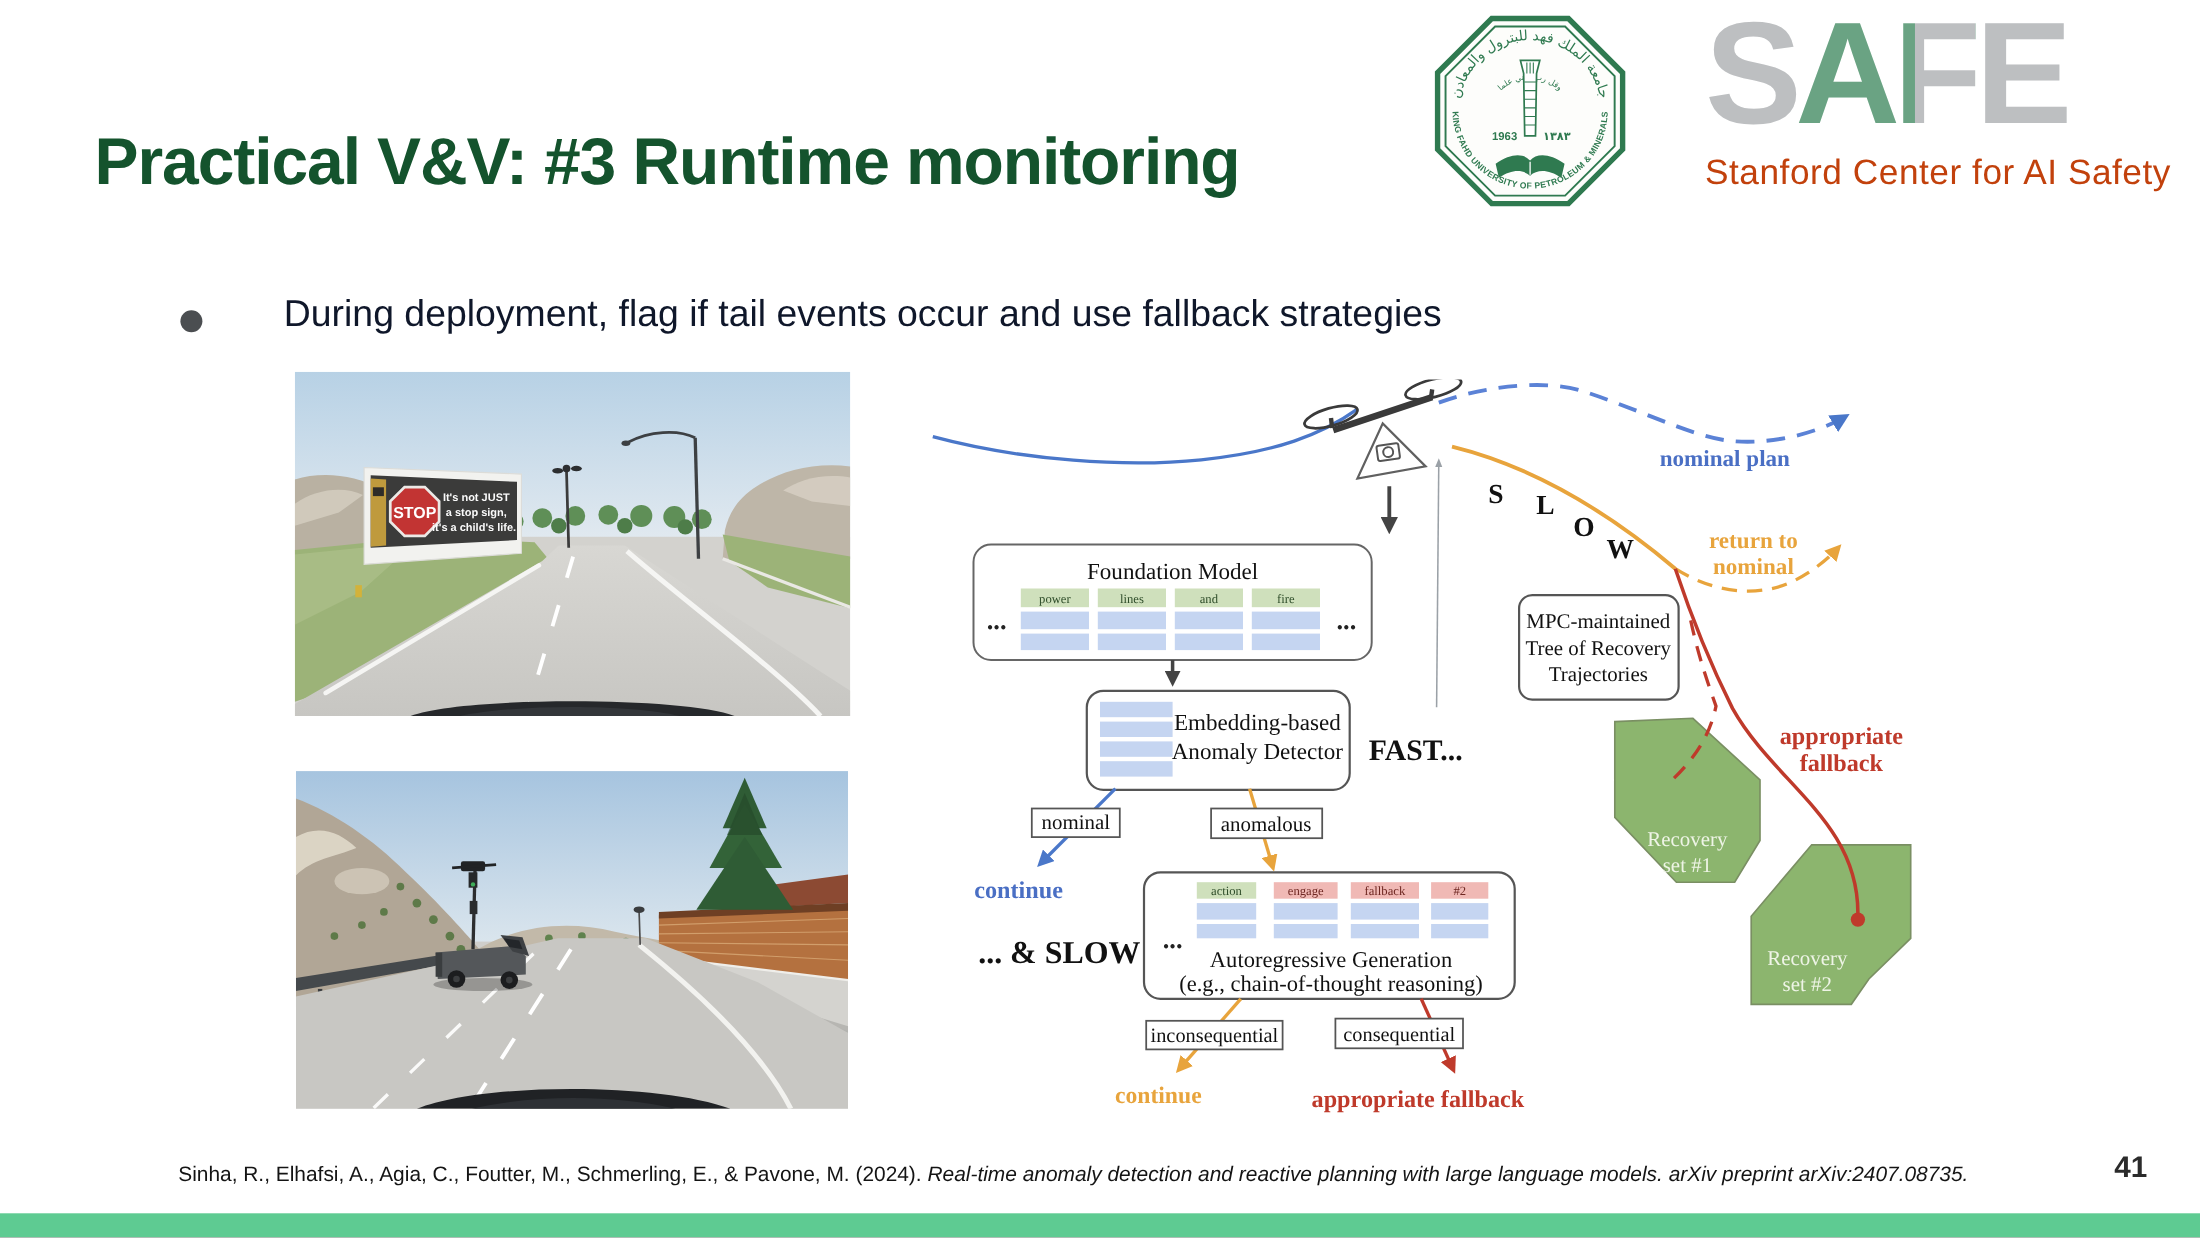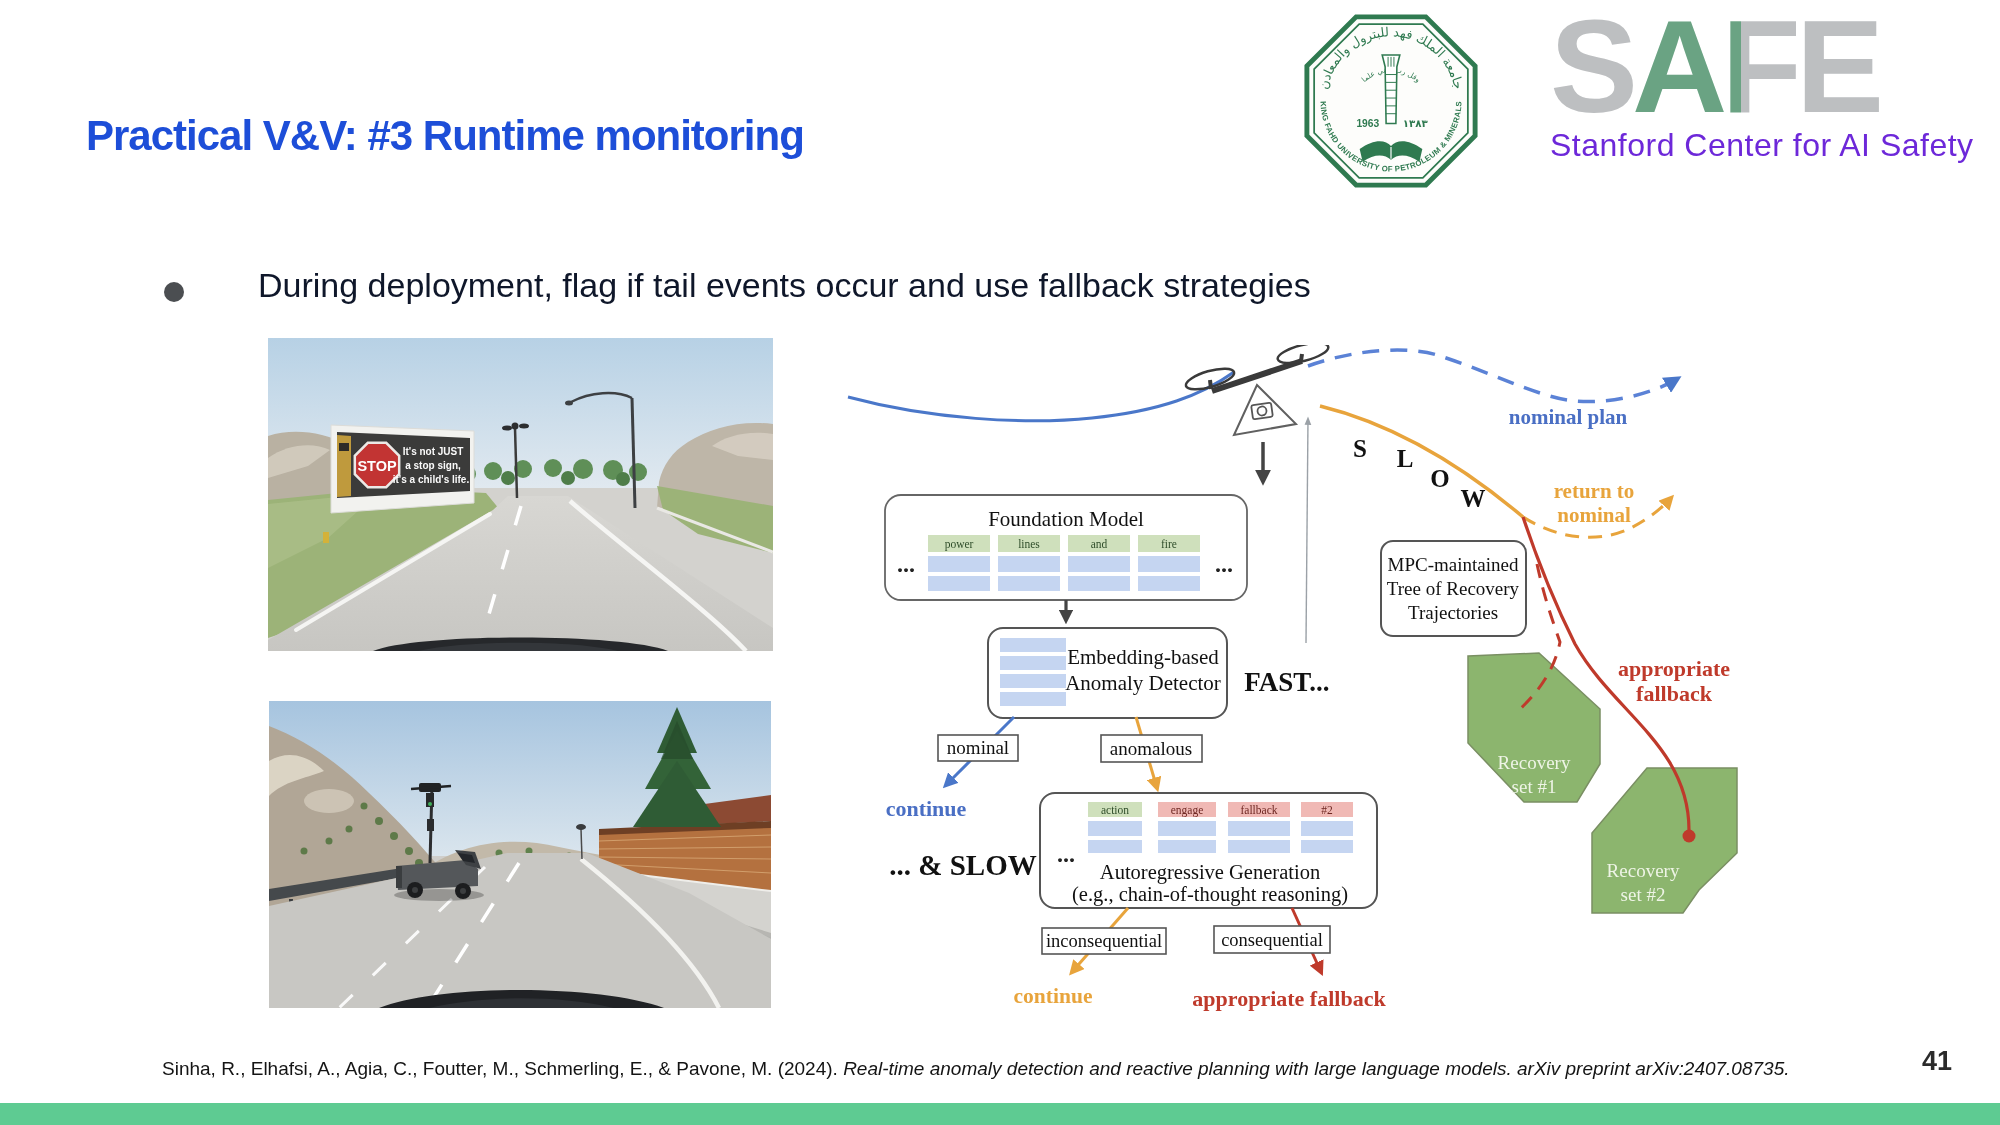"Practical V&V: #3 Runtime monitoring" .title { color: #1d4ed8 -> #14532d; font-size: 42px -> 60px }
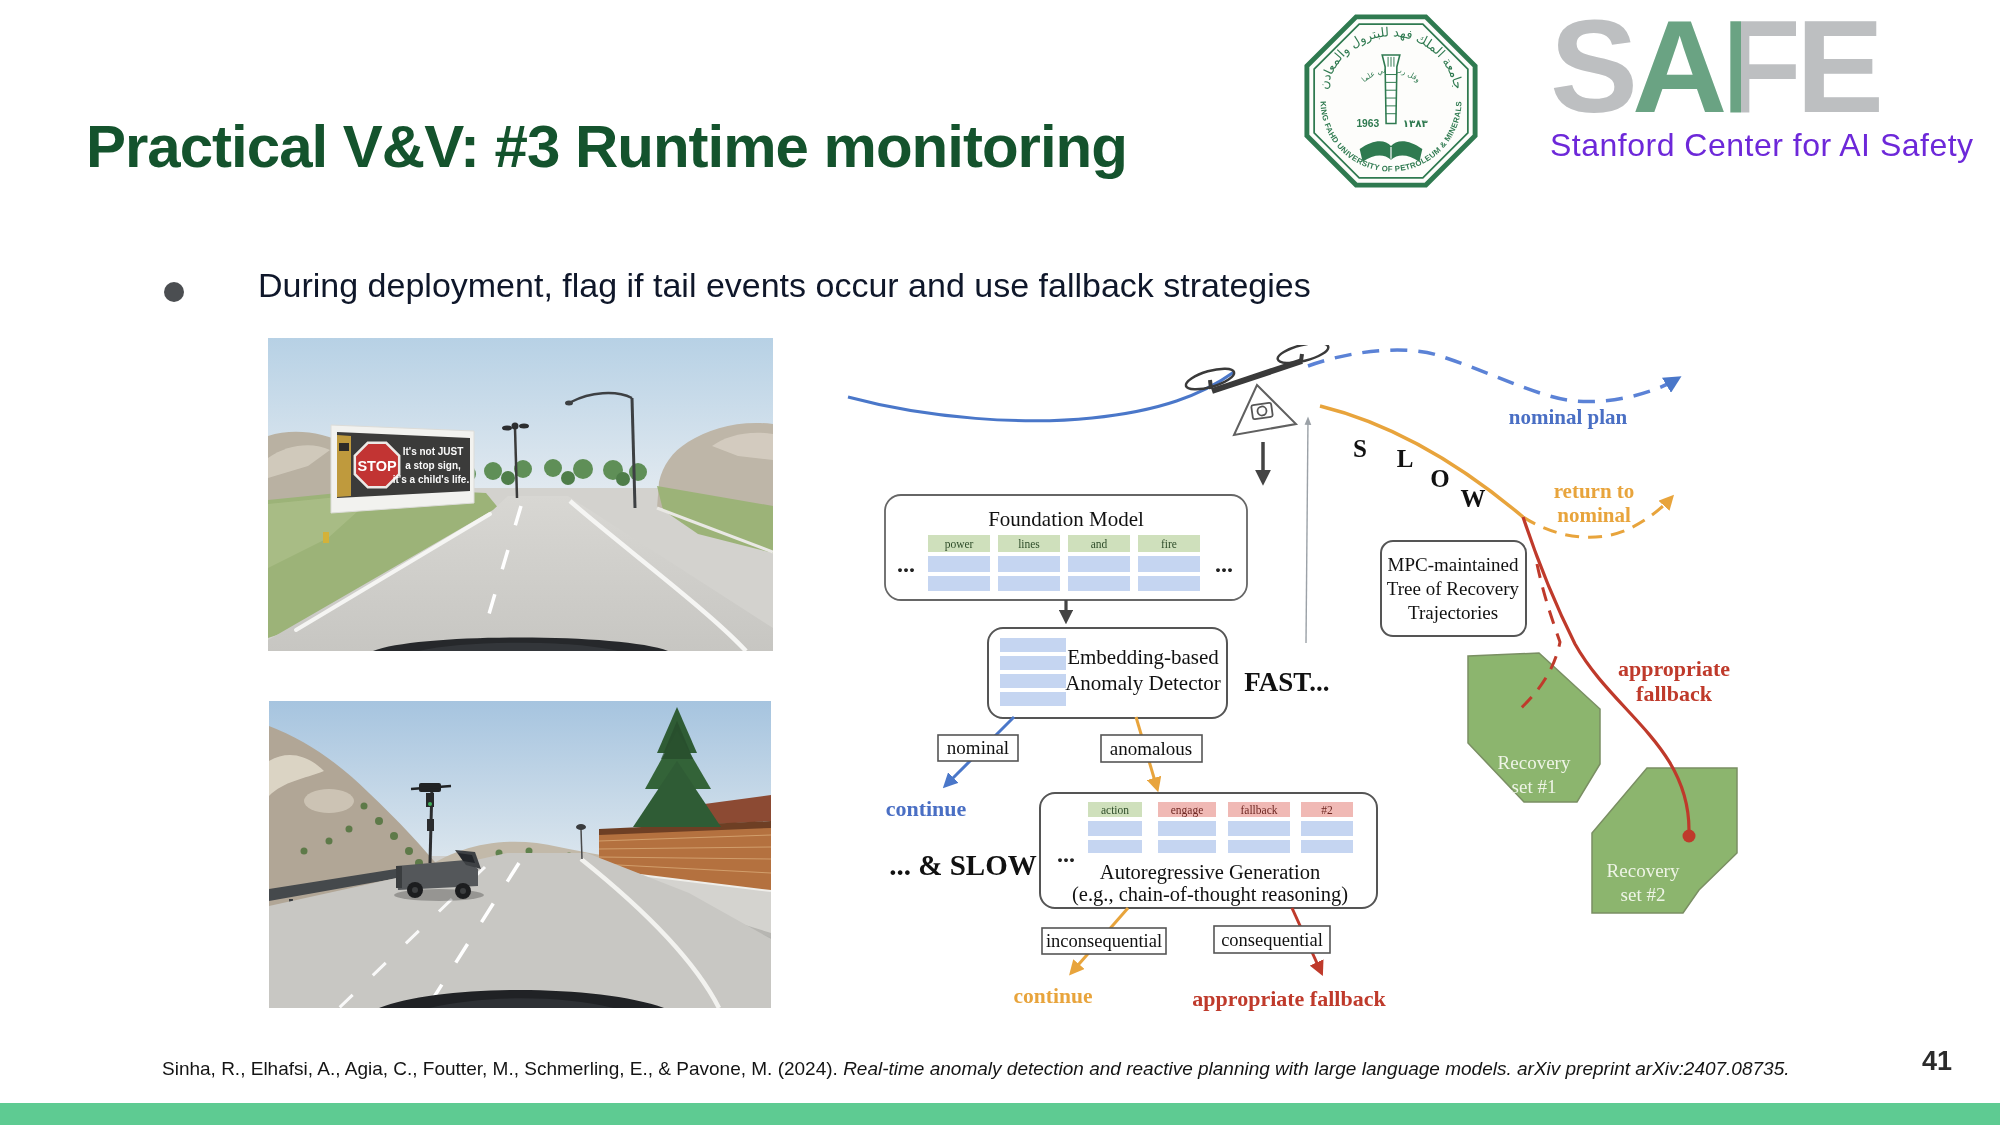"Stanford Center for AI Safety" .safe-sub { color: #6d28d9 -> #c2410c; margin-top: 0 -> 11px }
